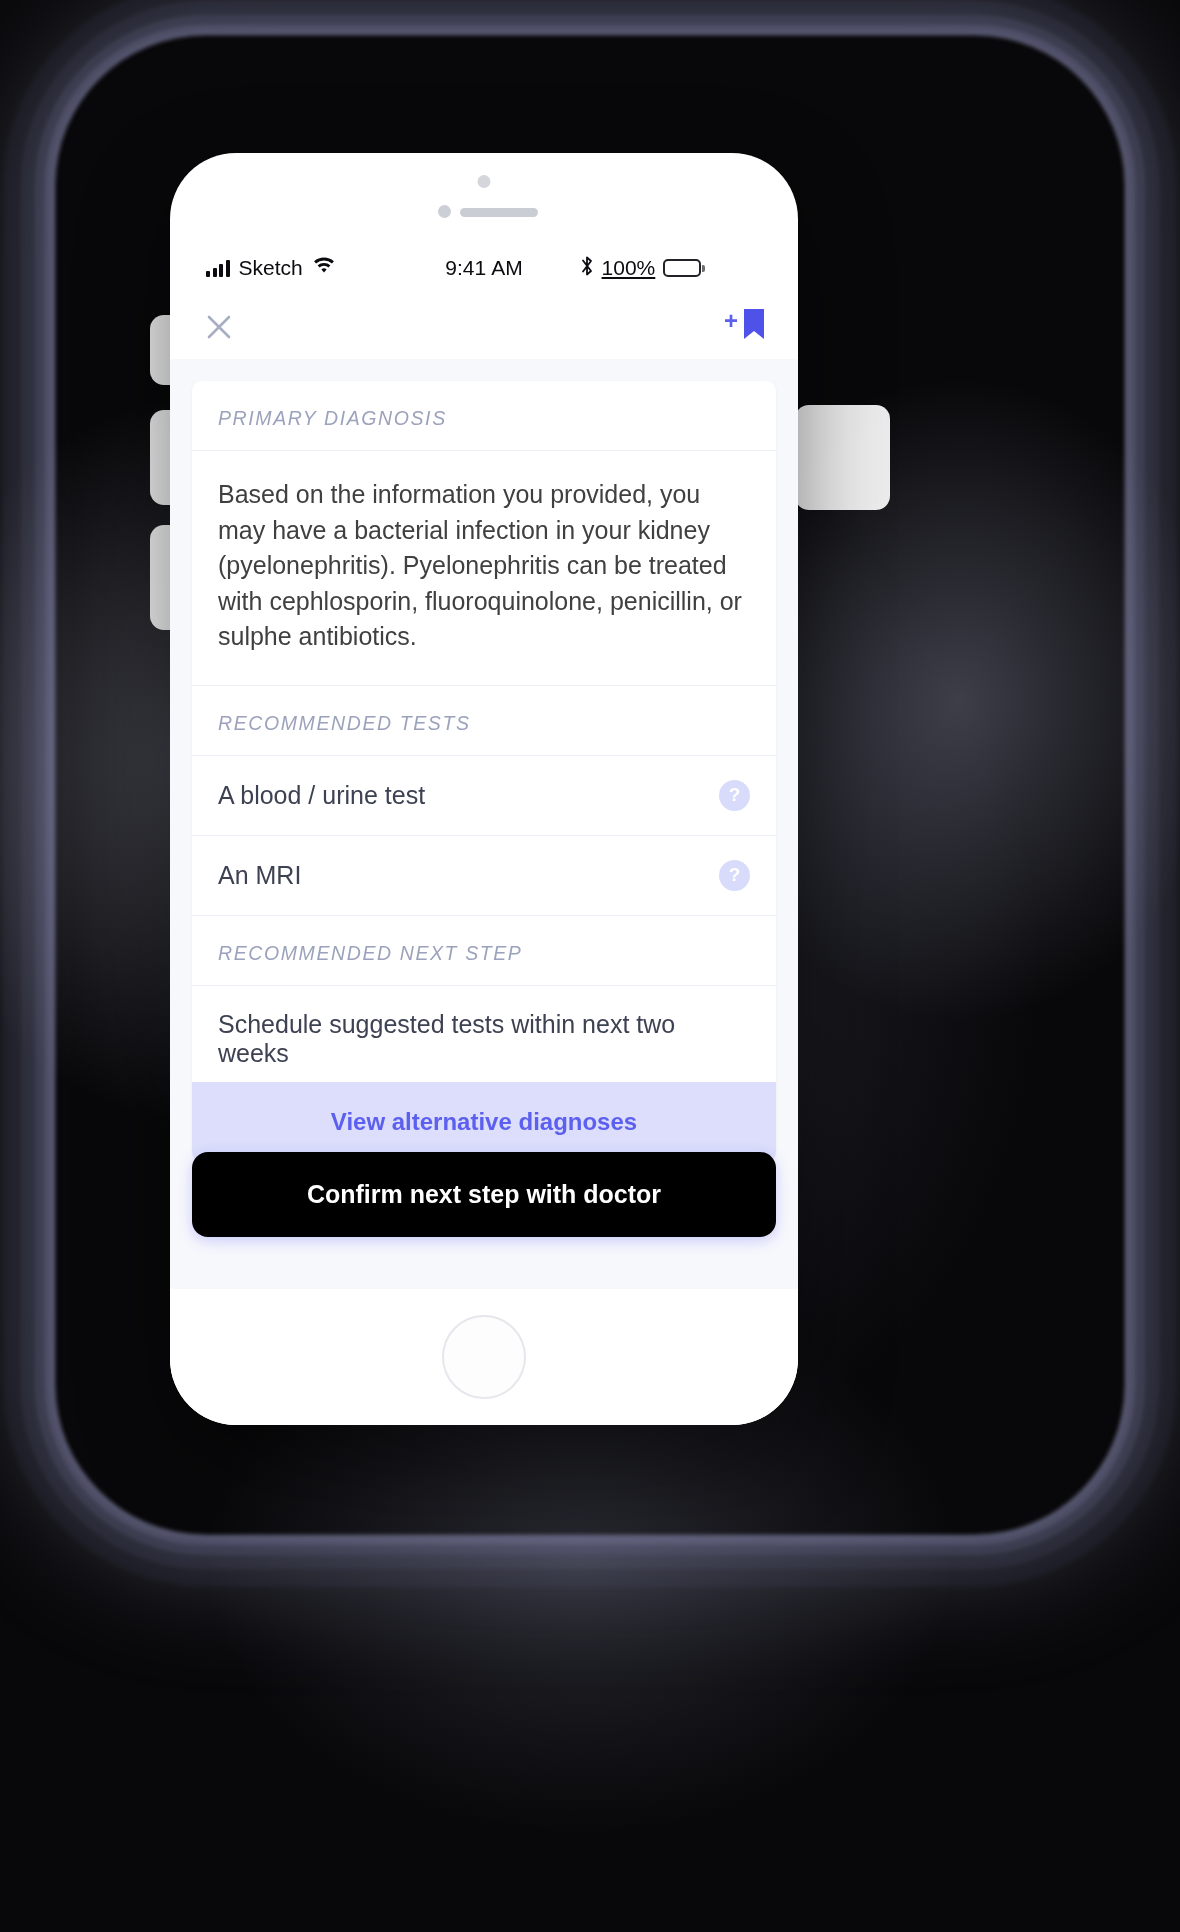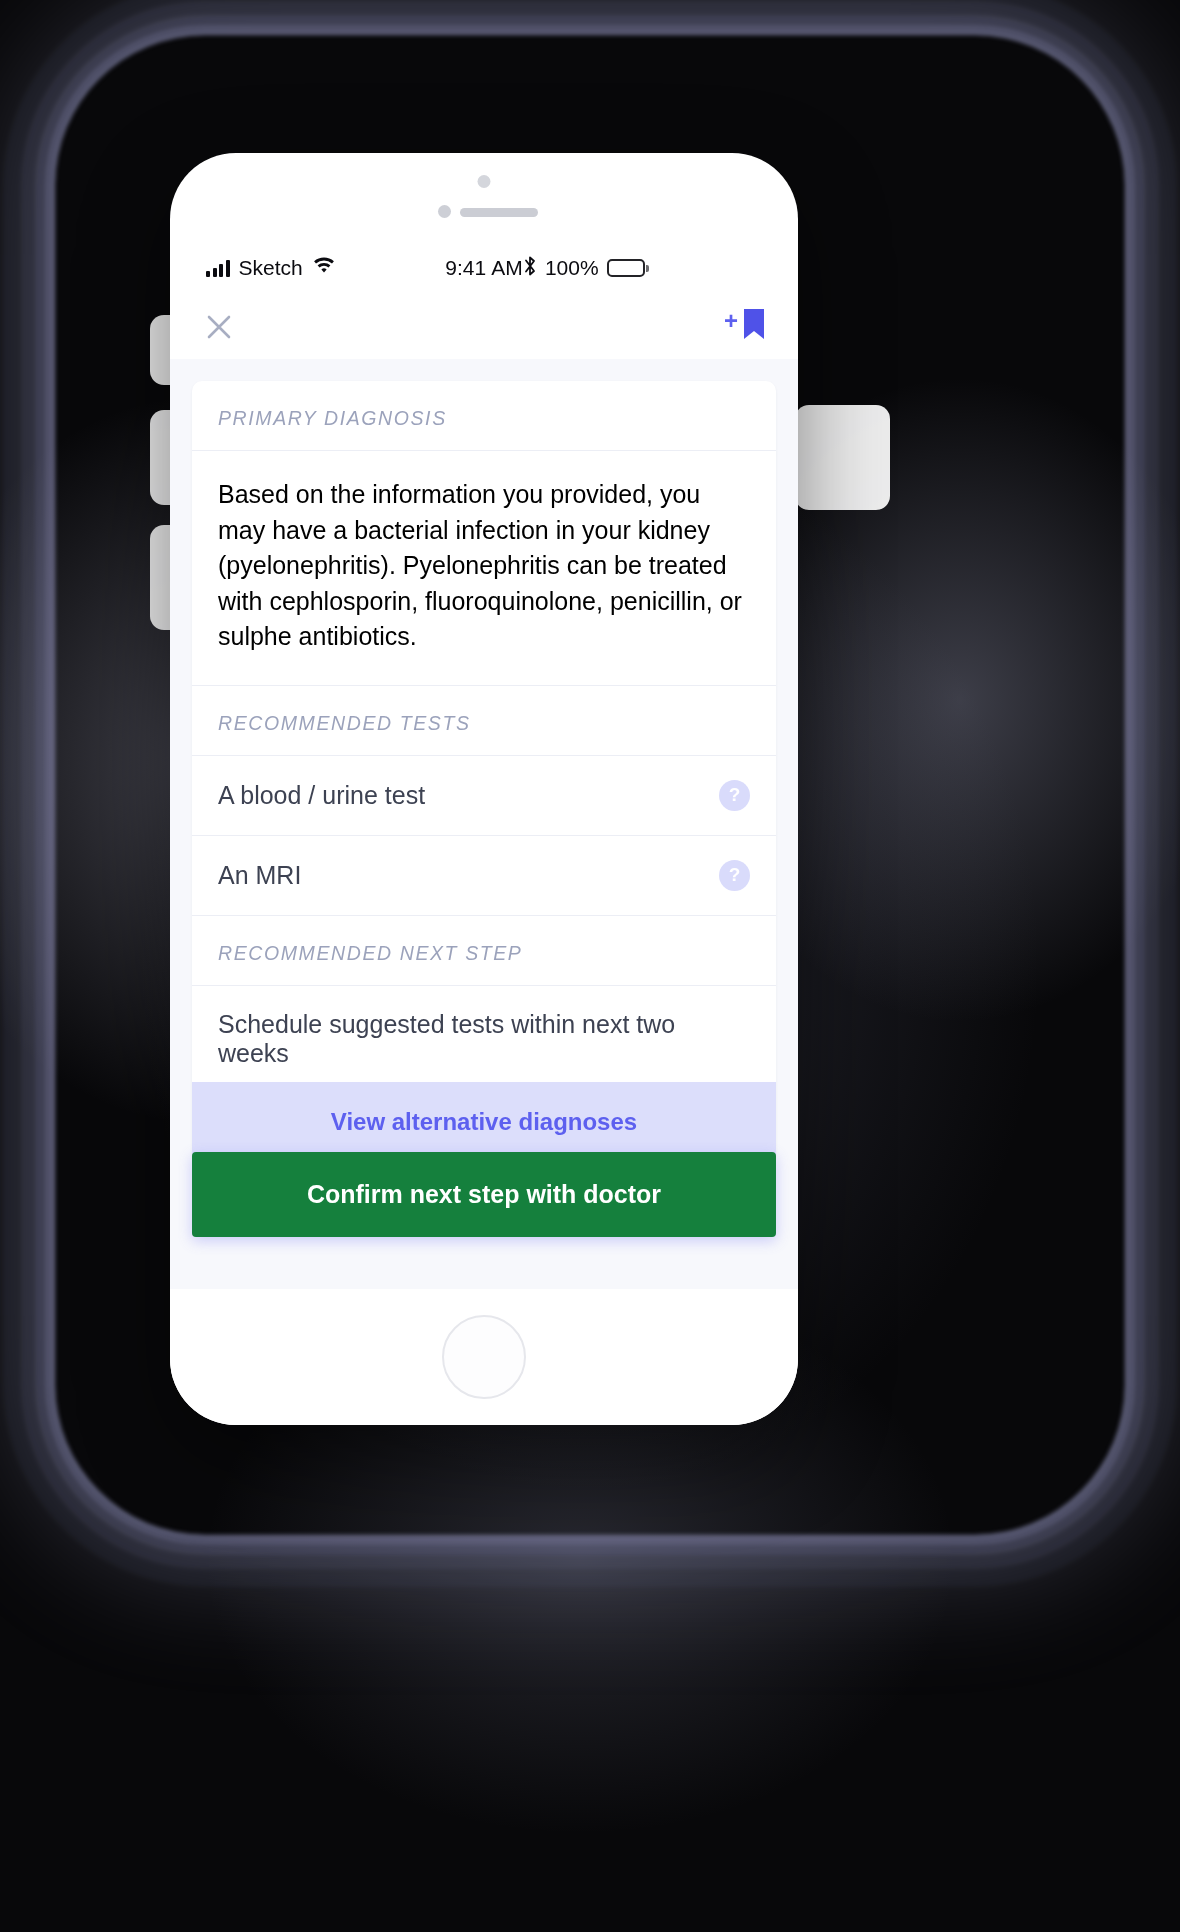"100%" .status-right { justify-content: flex-start -> center; text-decoration: none -> underline }
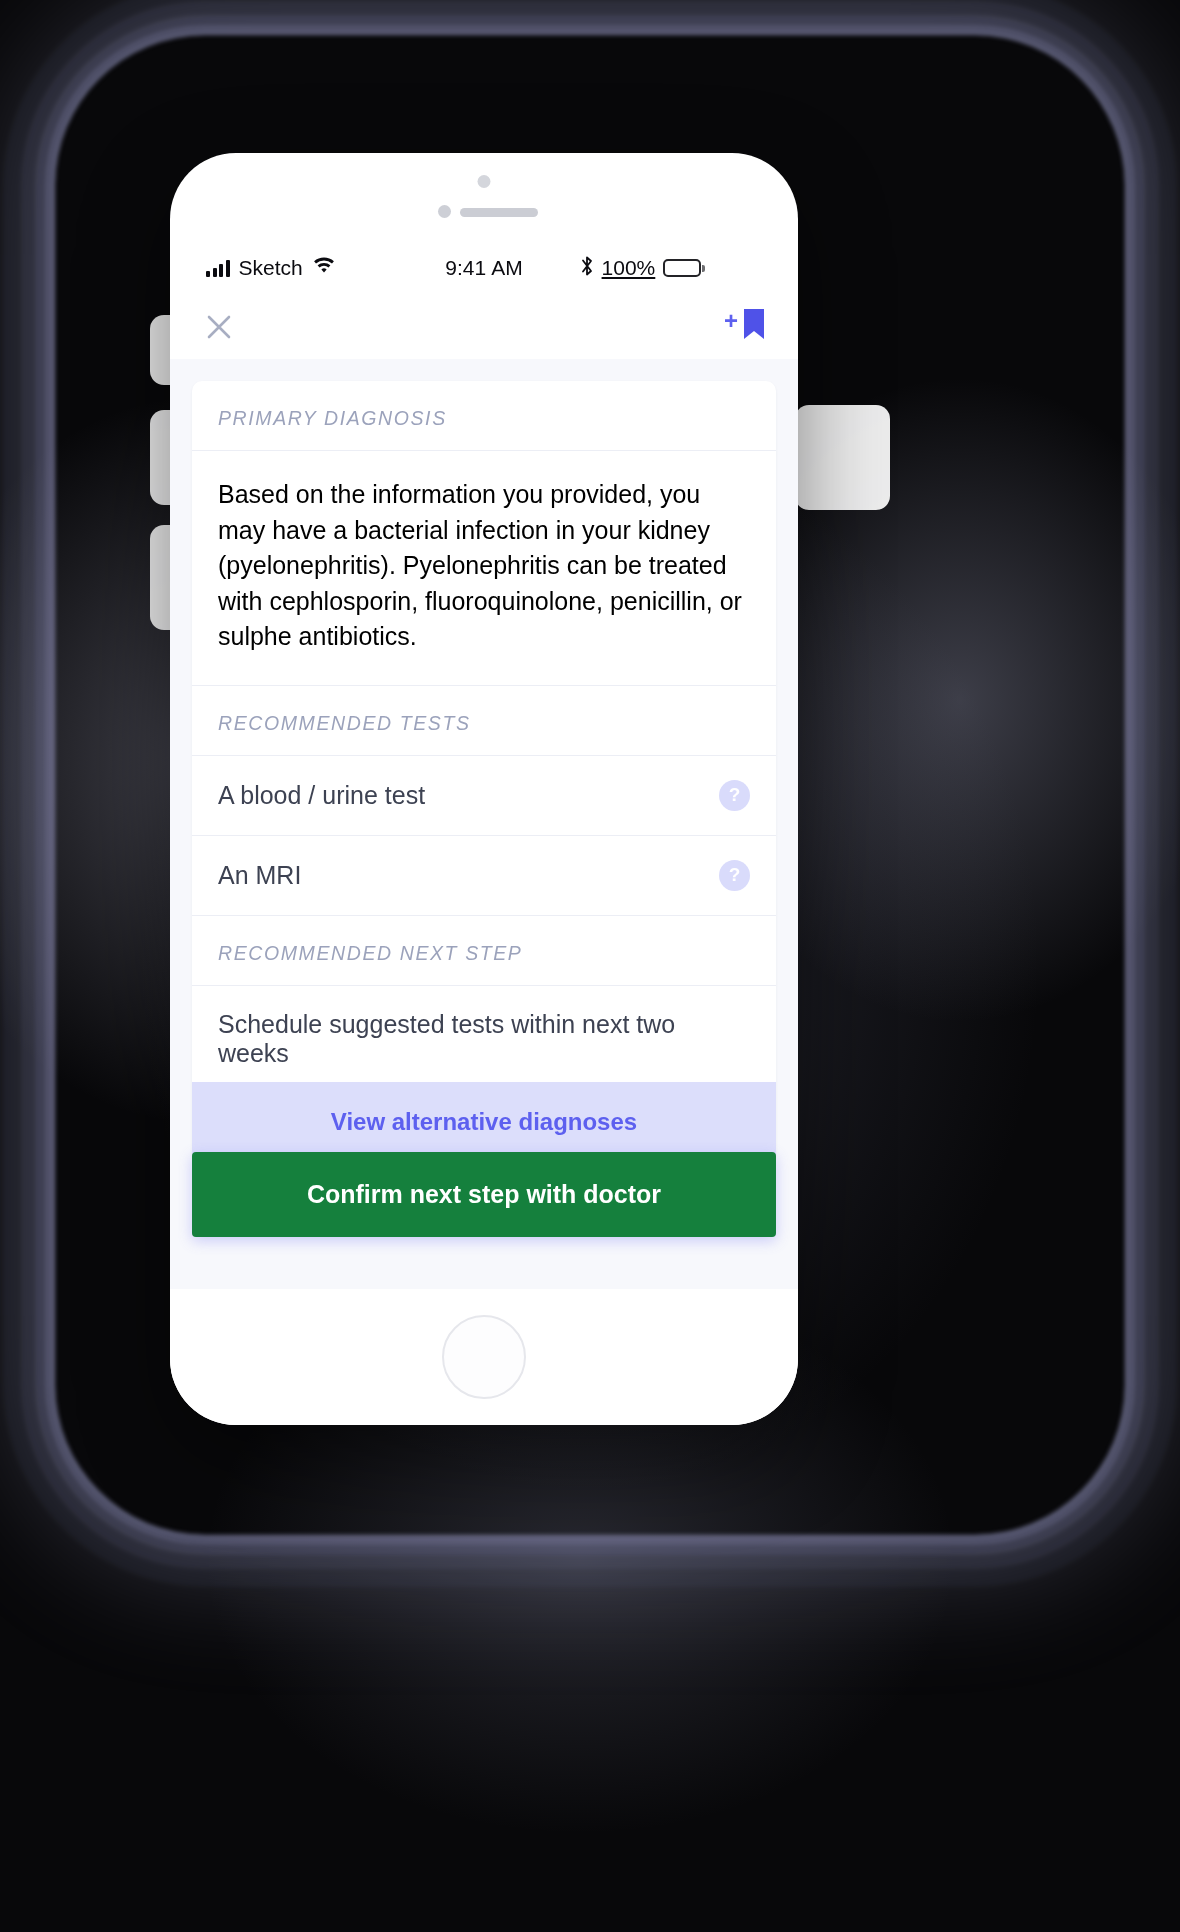"Based on the information you" .body-text { color: #000000 -> #404040 }
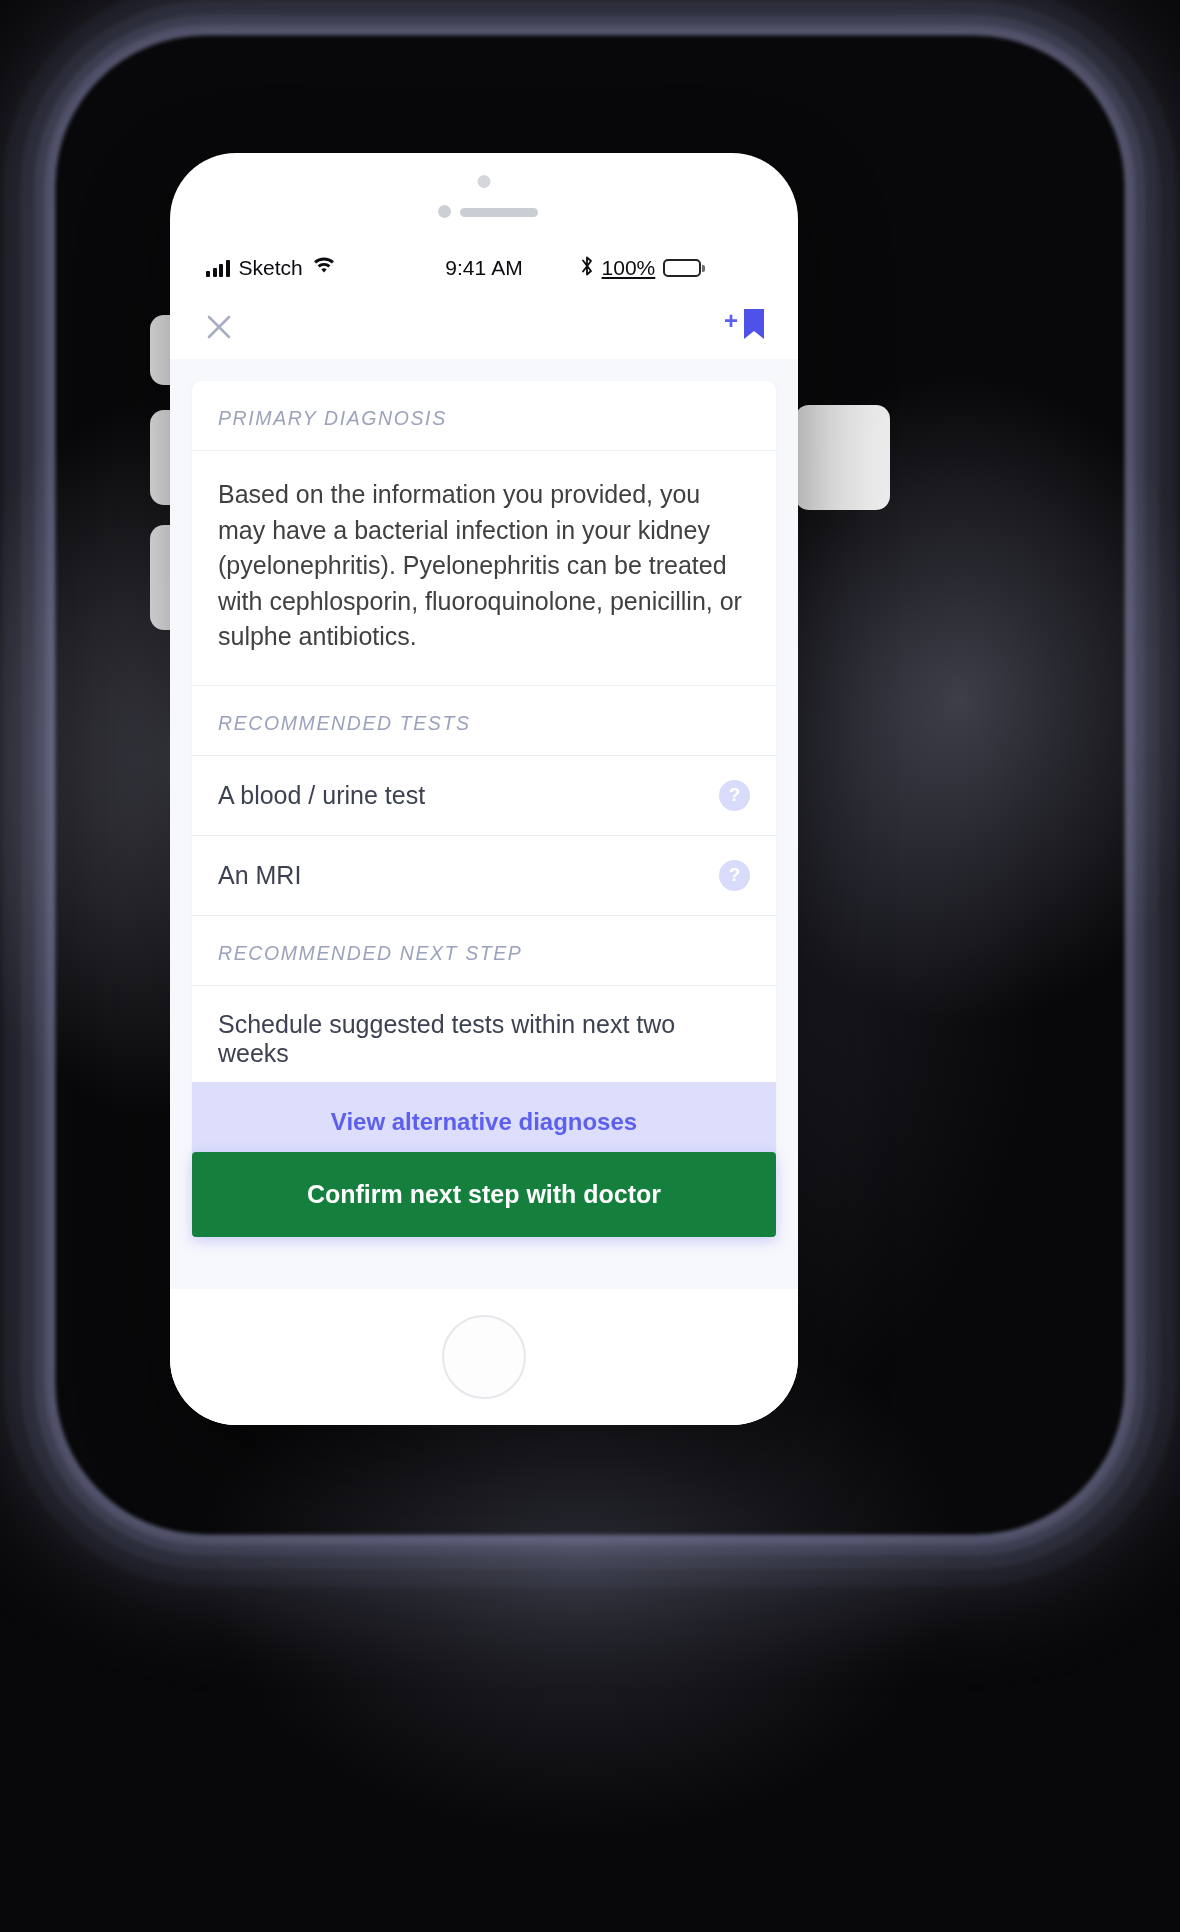"Confirm next step with doctor" .primary-btn { background: #15803d -> #000000; border-radius: 4px -> 16px }
